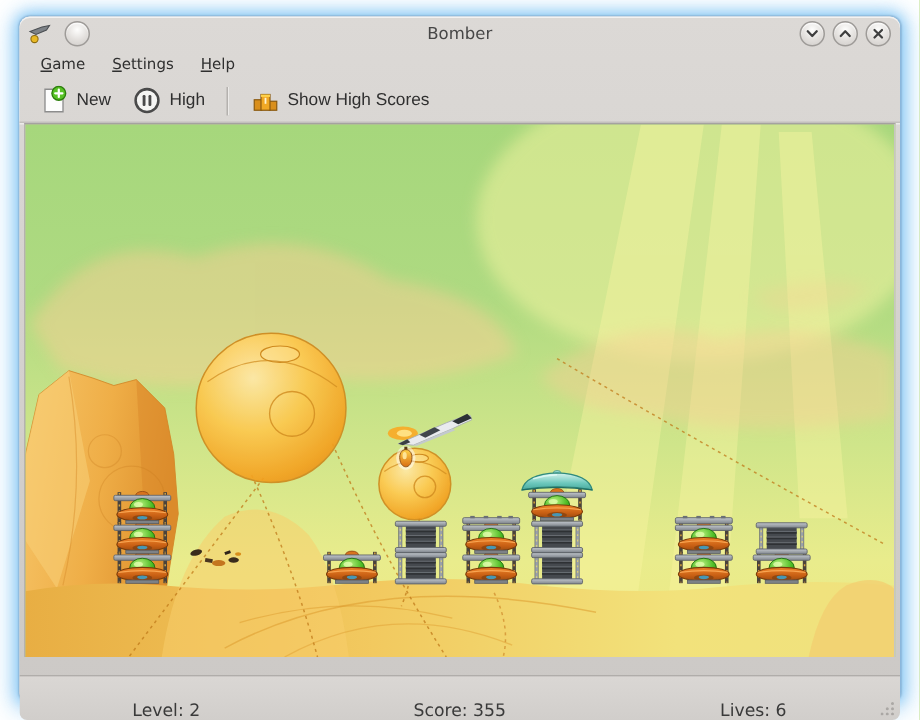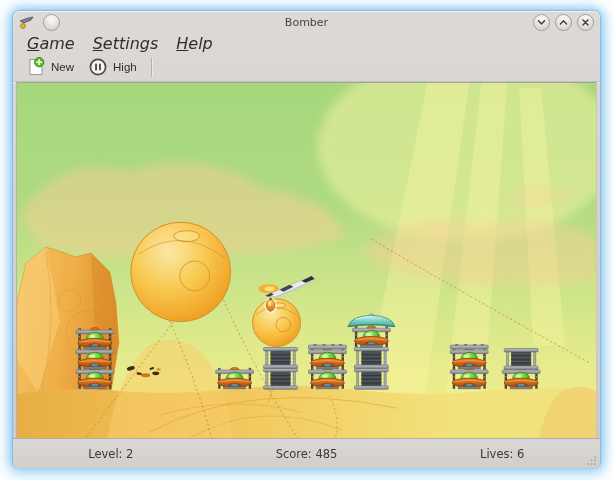"Game" .menubar { font-size: 16px -> 10px; font-style: italic -> none }
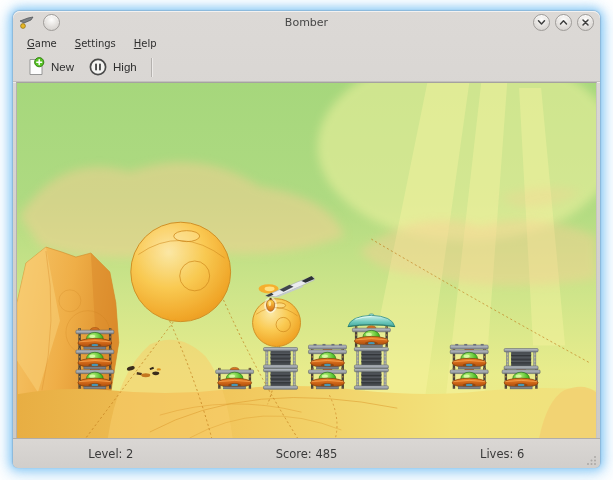"Show High Scores" button.tbtn { html: none -> <button> <svg> <rect></rect> <rect></rect> <rect></rect> <rect></rect> <rect></rect> </svg> <span>Show High Scores</span> </button> }
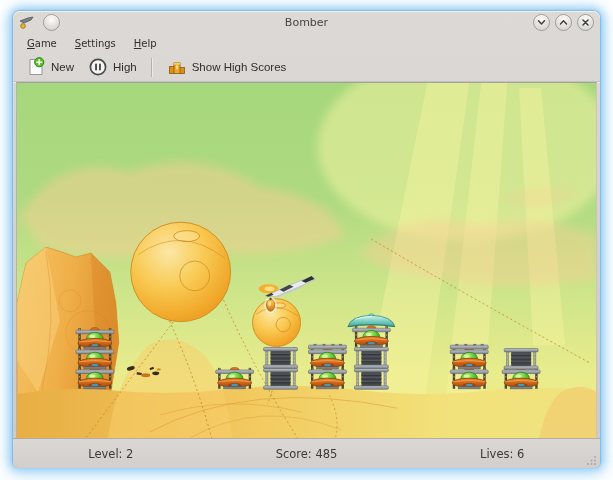"Level: 2" .statusbar { align-items: center -> flex-end; margin-top: none -> 12px }
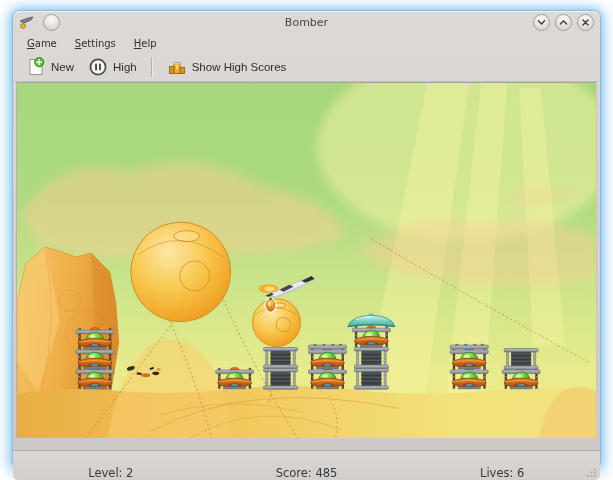"Score: 485" div.status-cell { text: 485 -> 355 }
